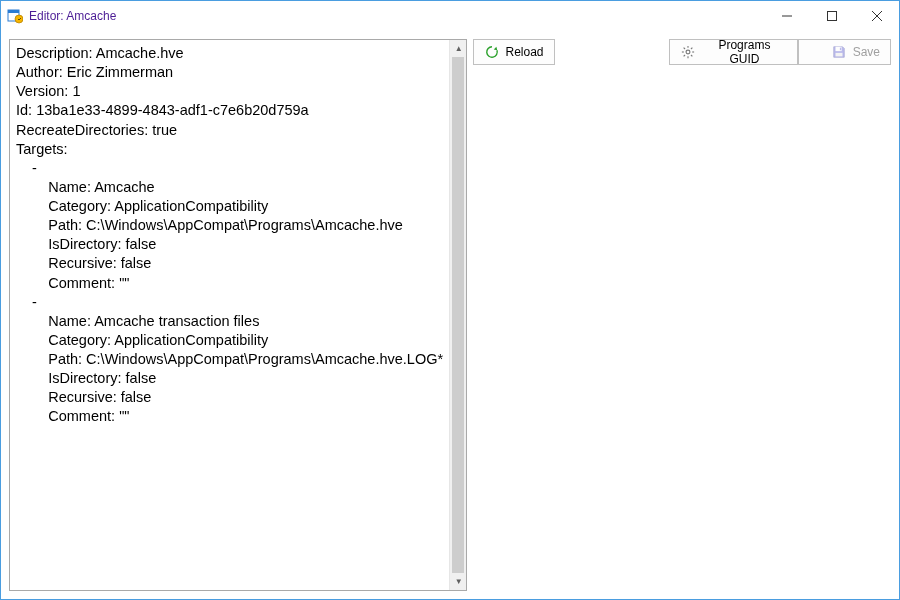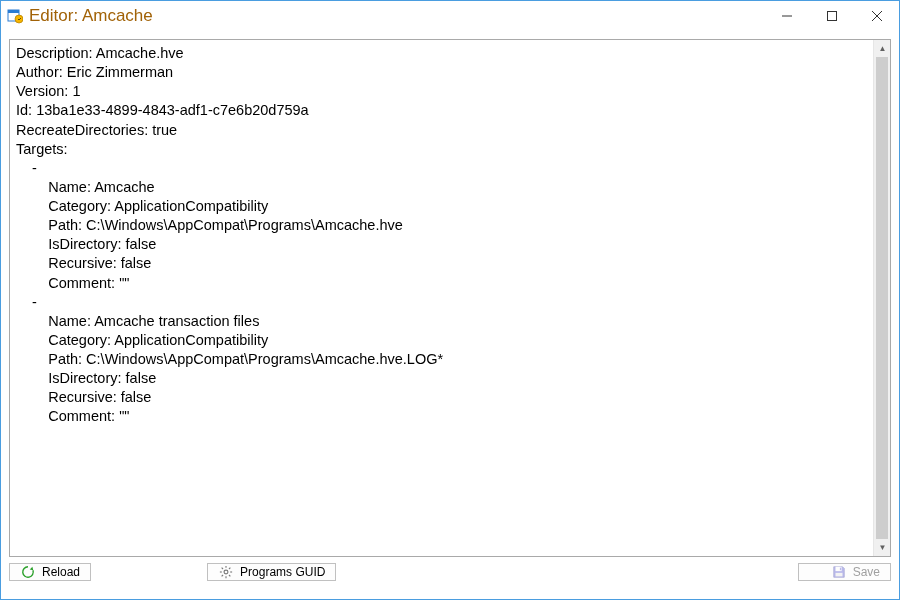"Editor: Amcache" .titlebar-title { color: #a16207 -> #4c1d95; font-size: 17px -> 12px }
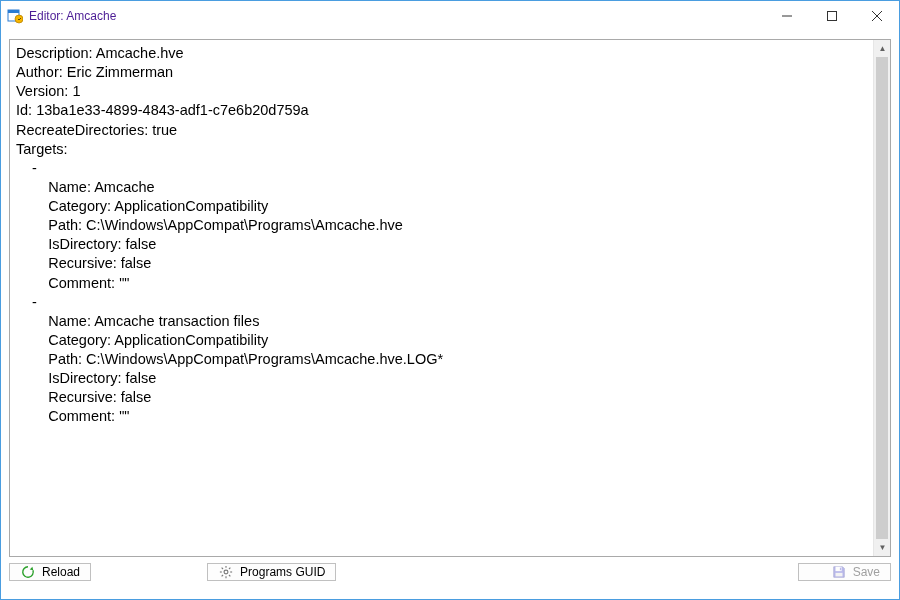"Description: Amcache.hve" .client { flex-direction: column -> none }
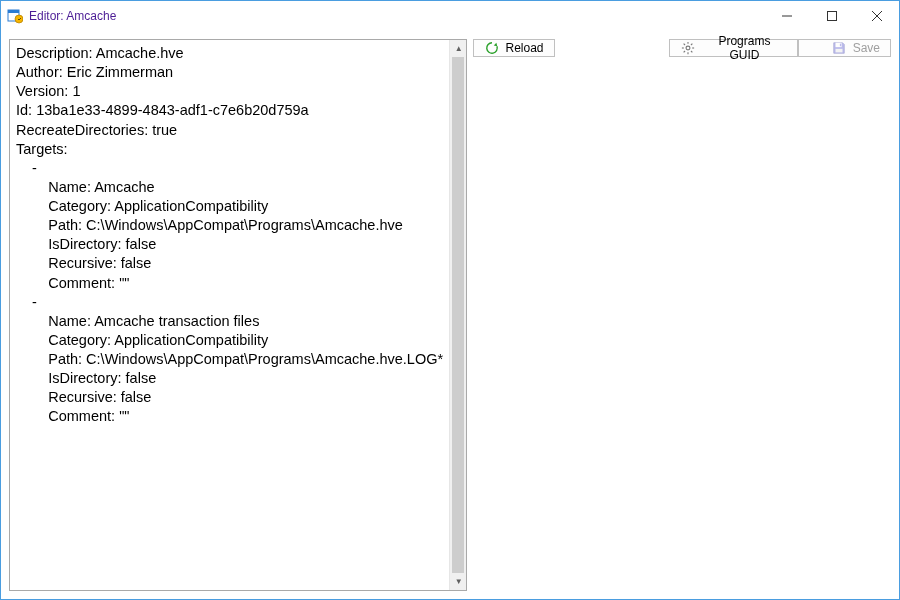"Reload" .btn { height: 18px -> 26px }
